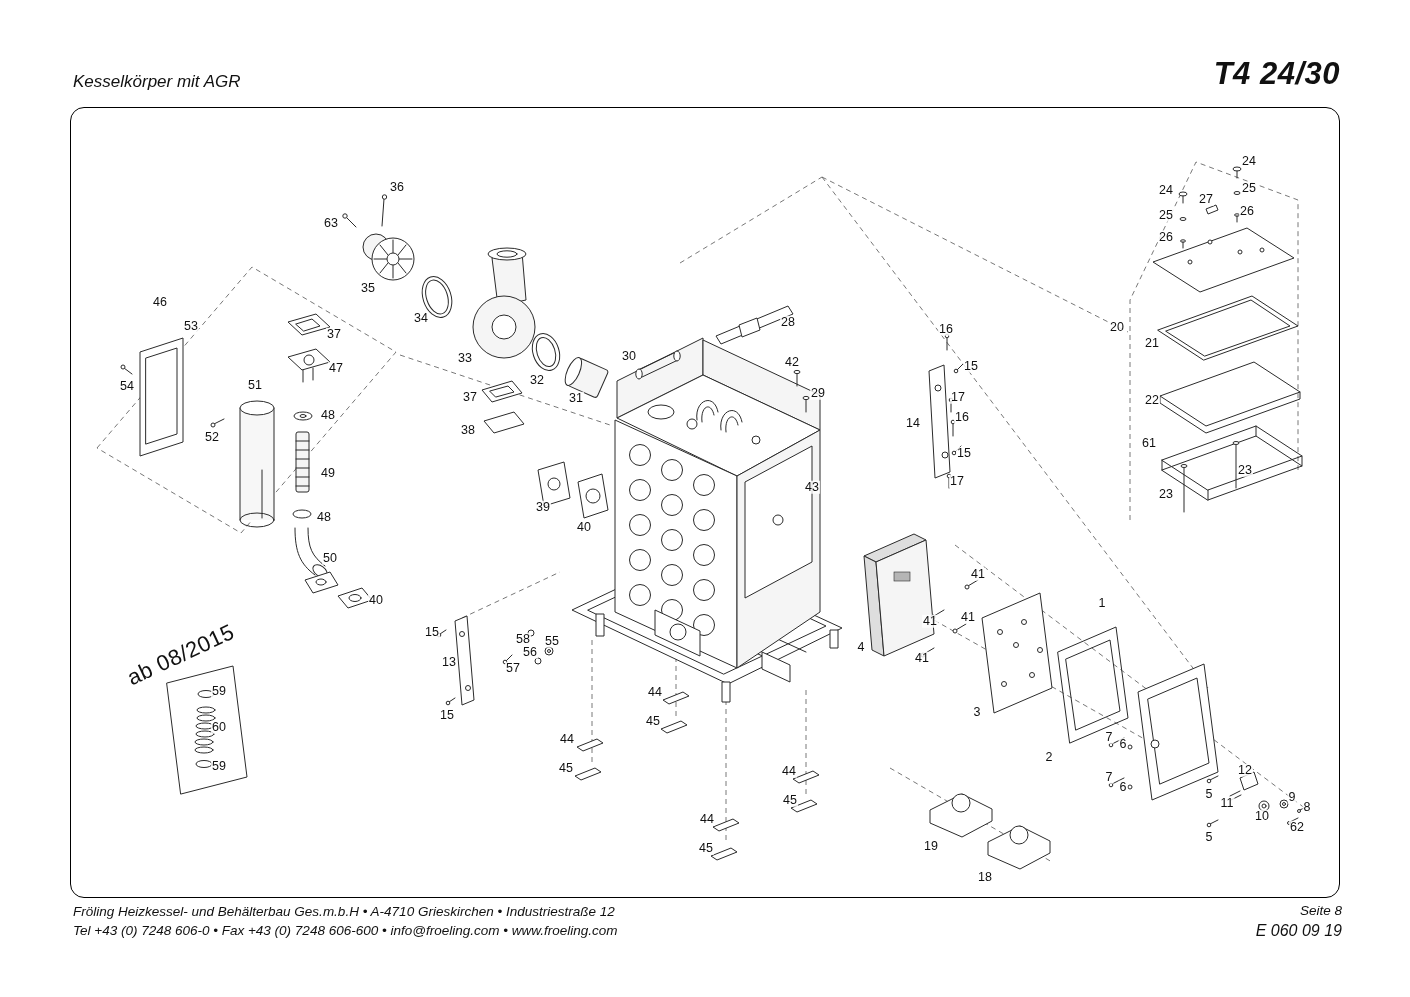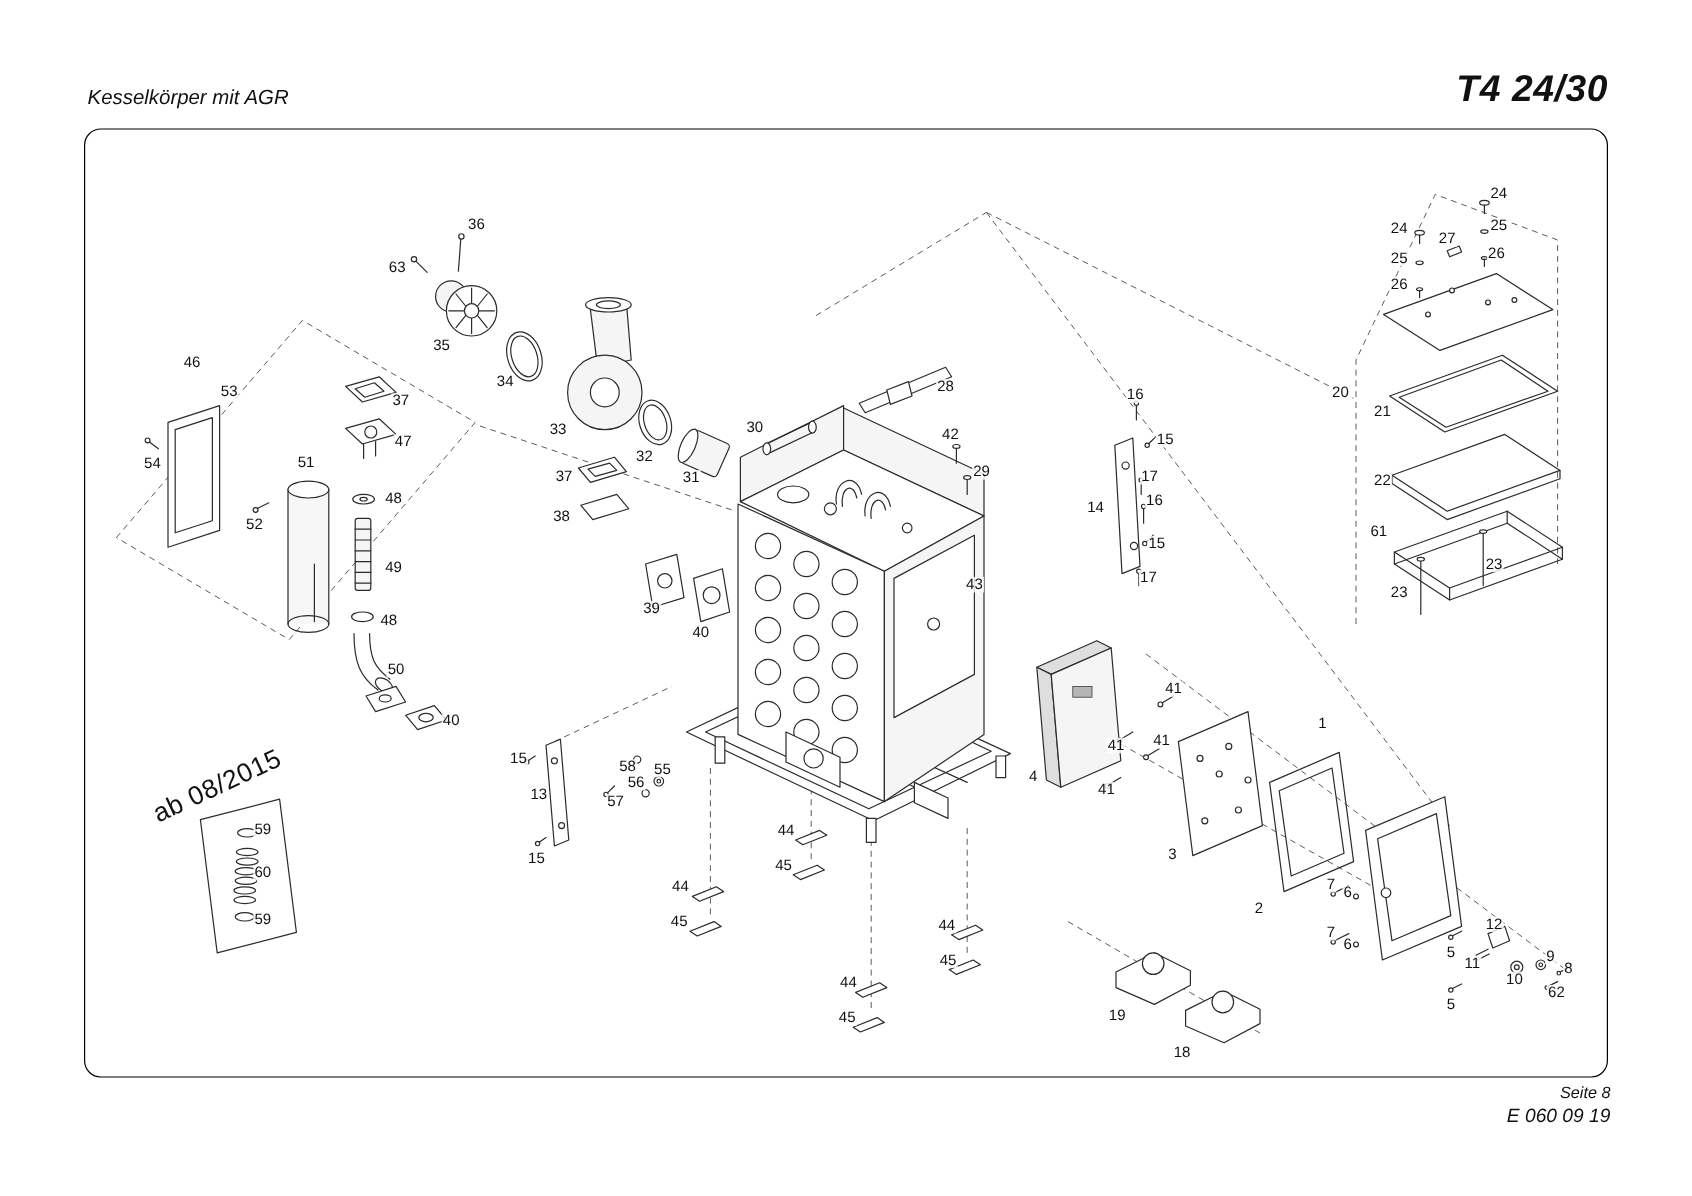"Fröling Heizkessel- und Behälterbau" div.footer-left { html: none -> <div> <div>Fröling Heizkessel- und Behälterbau Ges.m.b.H • A-4710 Grieskirchen • Industriestraße 12</div> <div>Tel +43 (0) 7248 606-0 • Fax +43 (0) 7248 606-600 • info@froeling.com • www.froeling.com</div> </div> }
